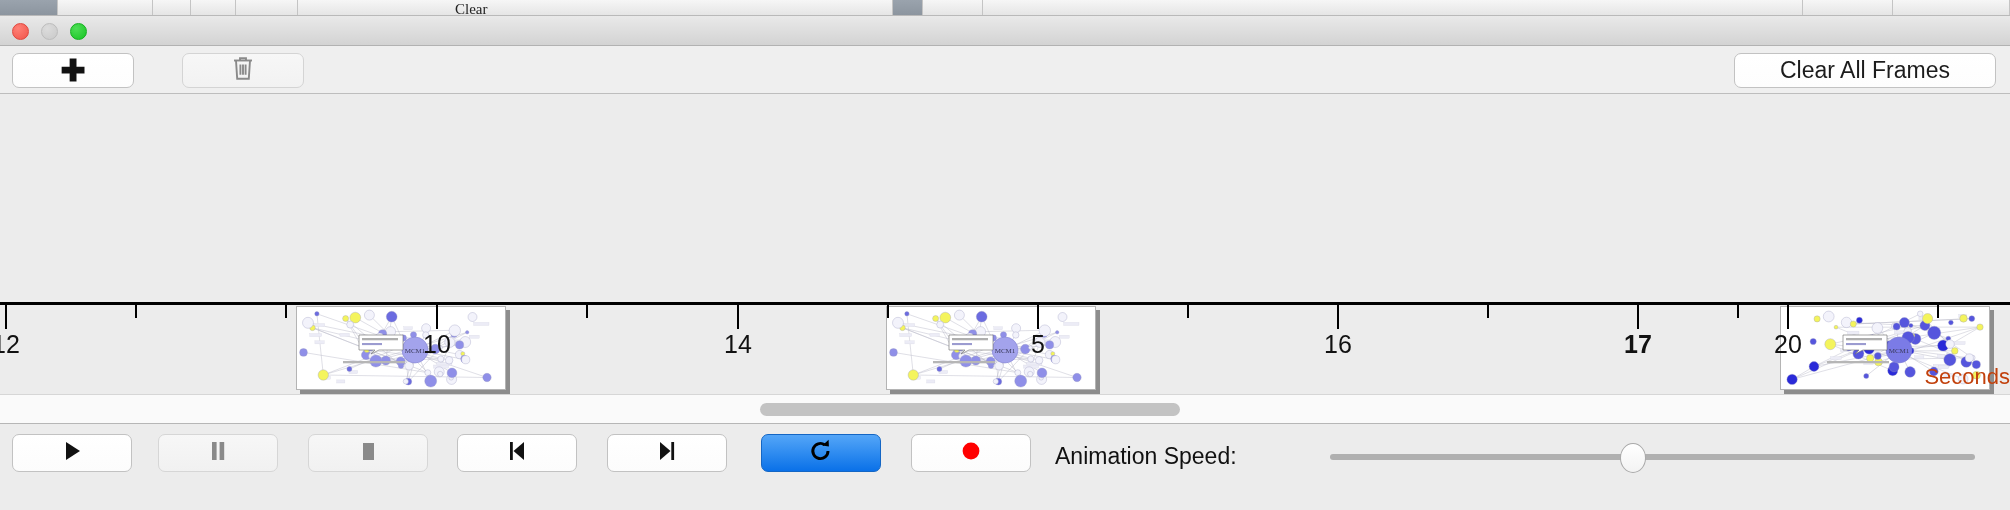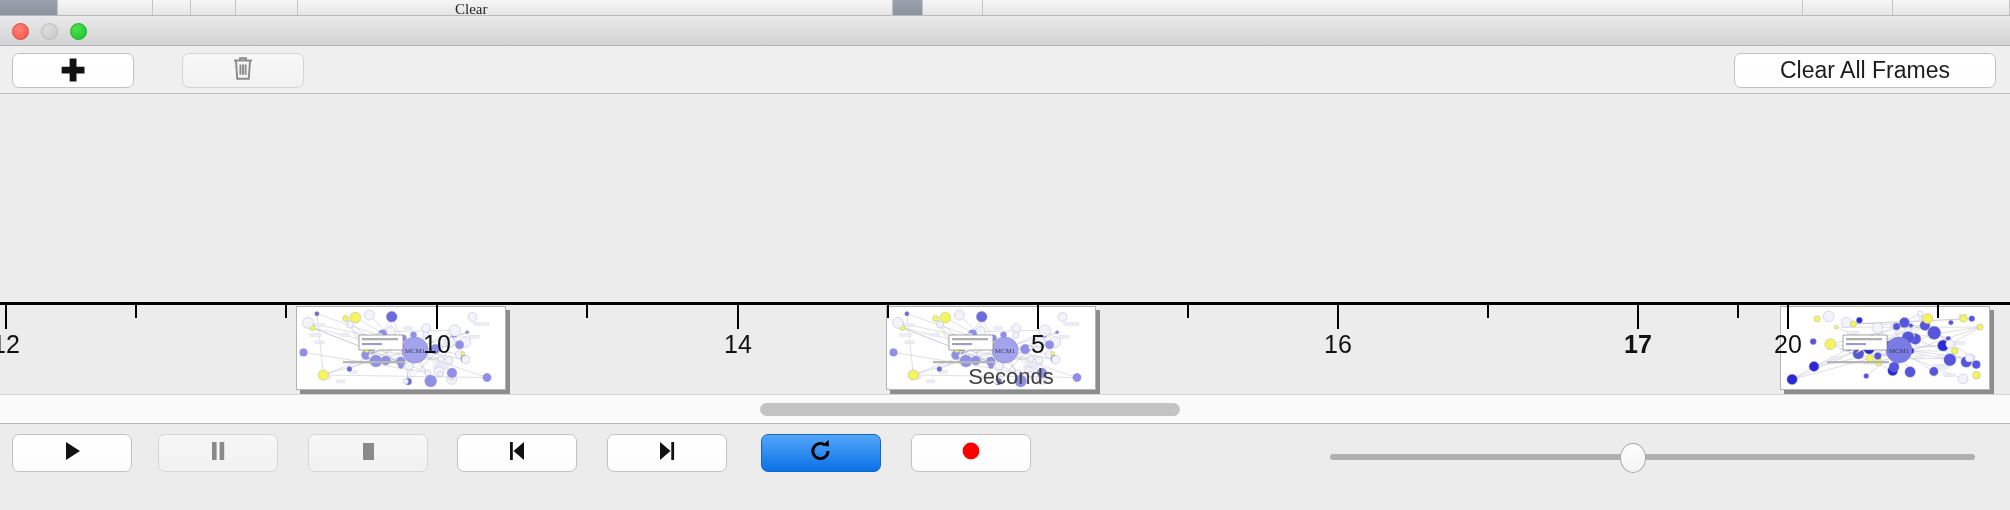"Seconds" #axis-label { color: #404040 -> #c2410c; text-align: center -> right }
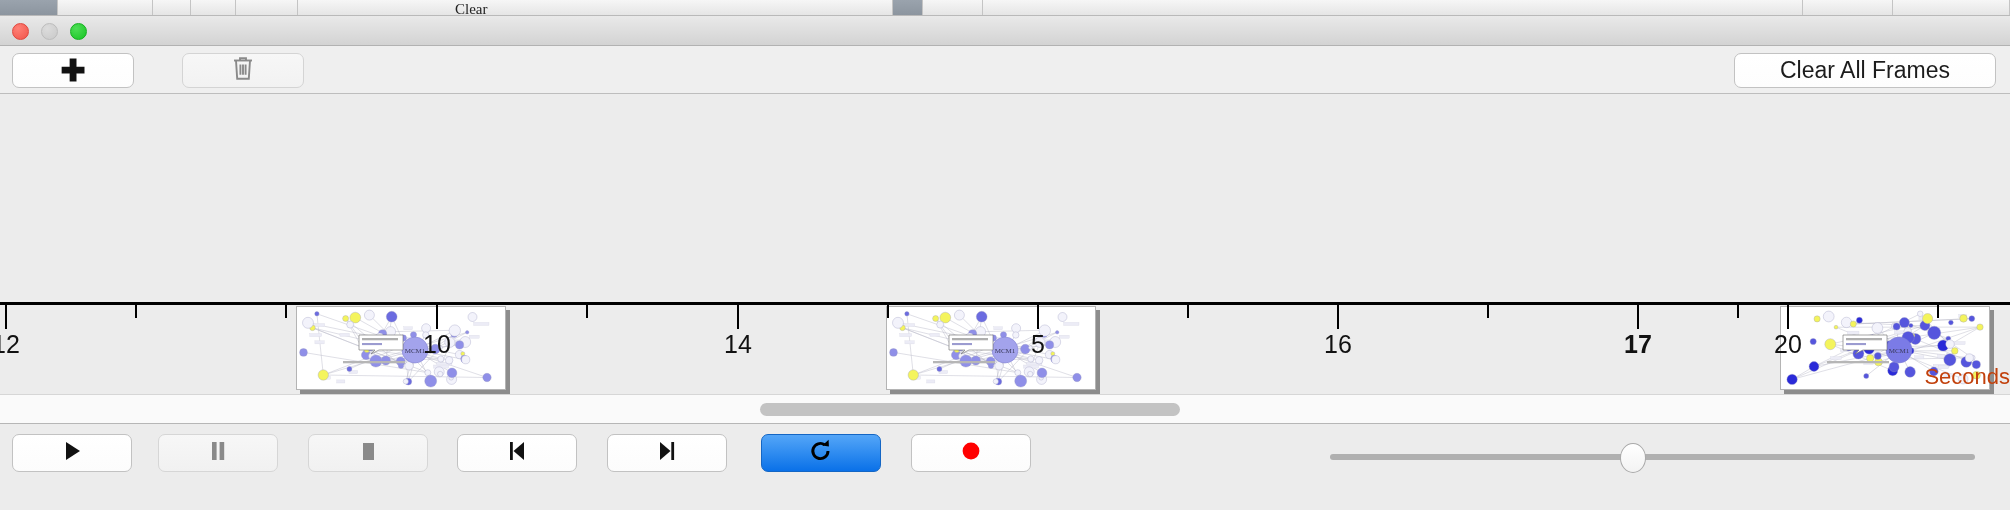"Animation Speed:" div { html: none -> <div>Animation Speed:</div> }
